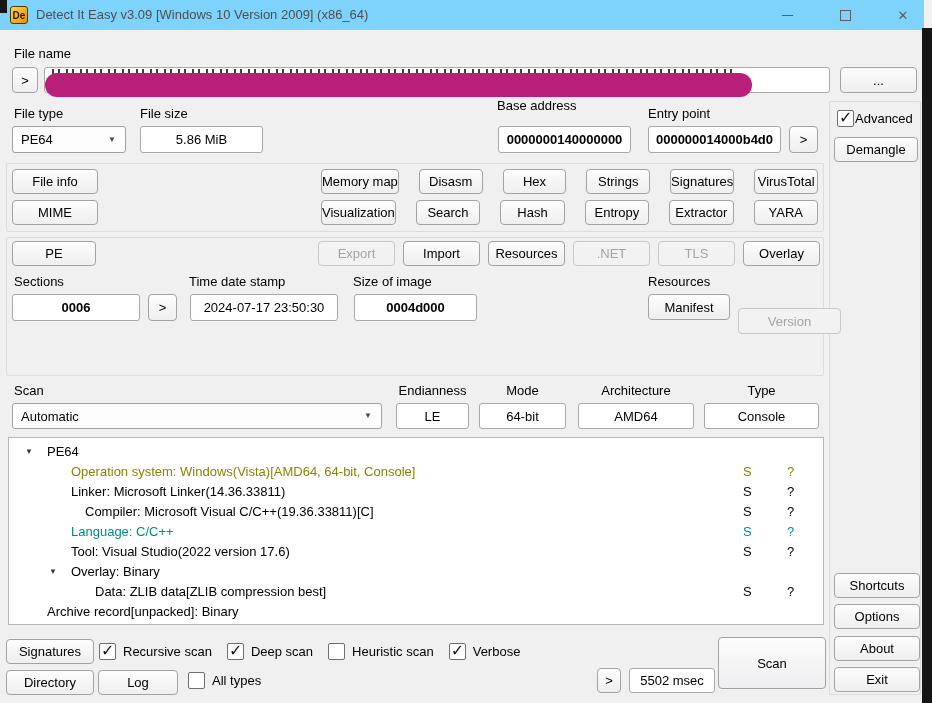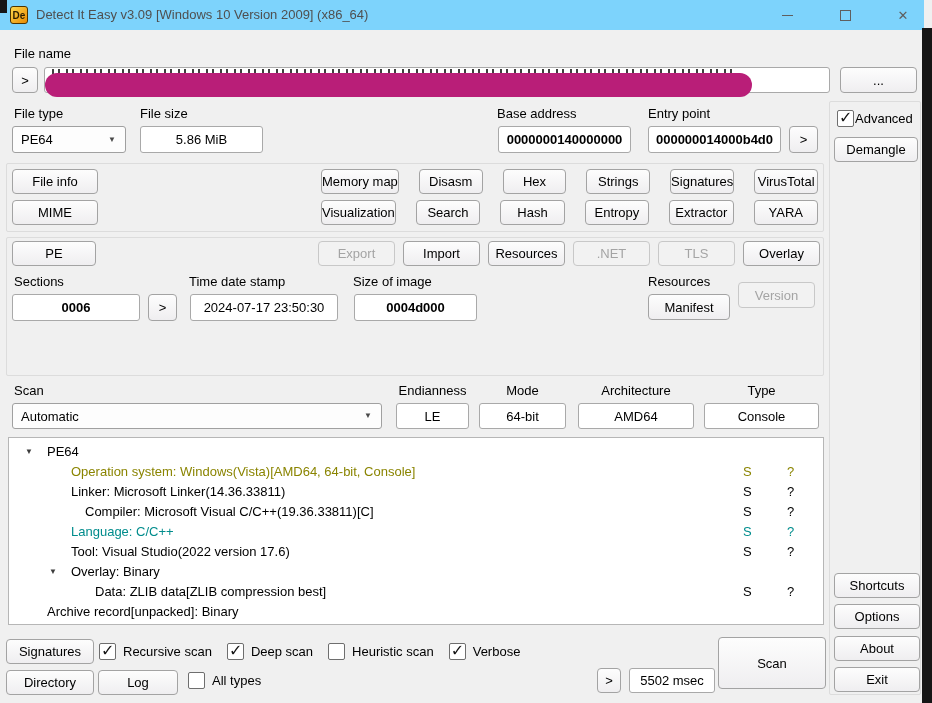"Base address" div.lbl { top: 106px -> 98px }
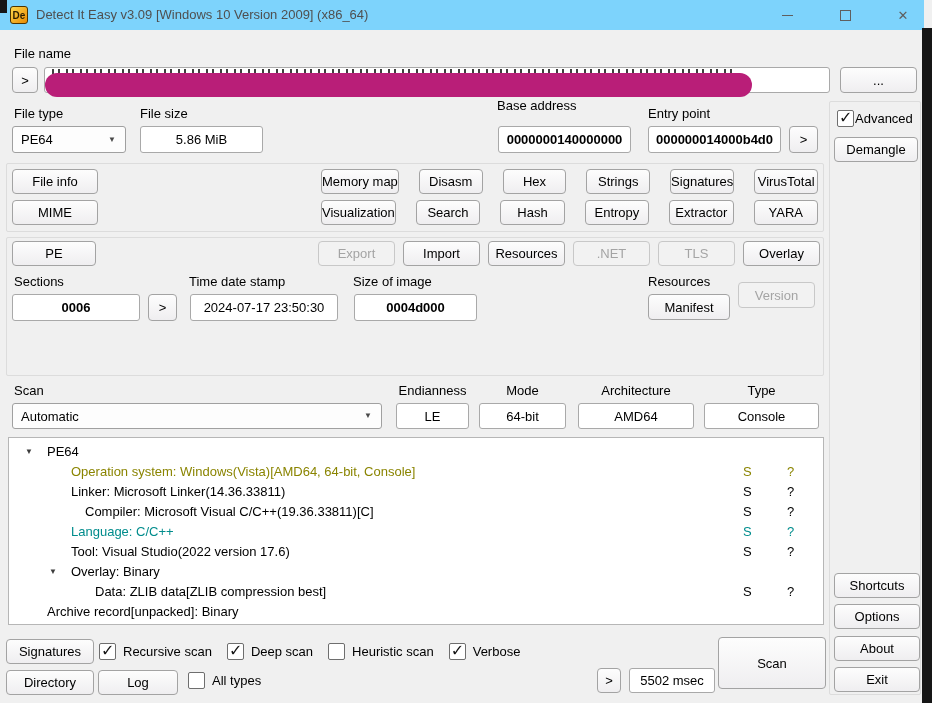"Version" div.btn { top: 282px -> 308px; width: 77px -> 103px }
